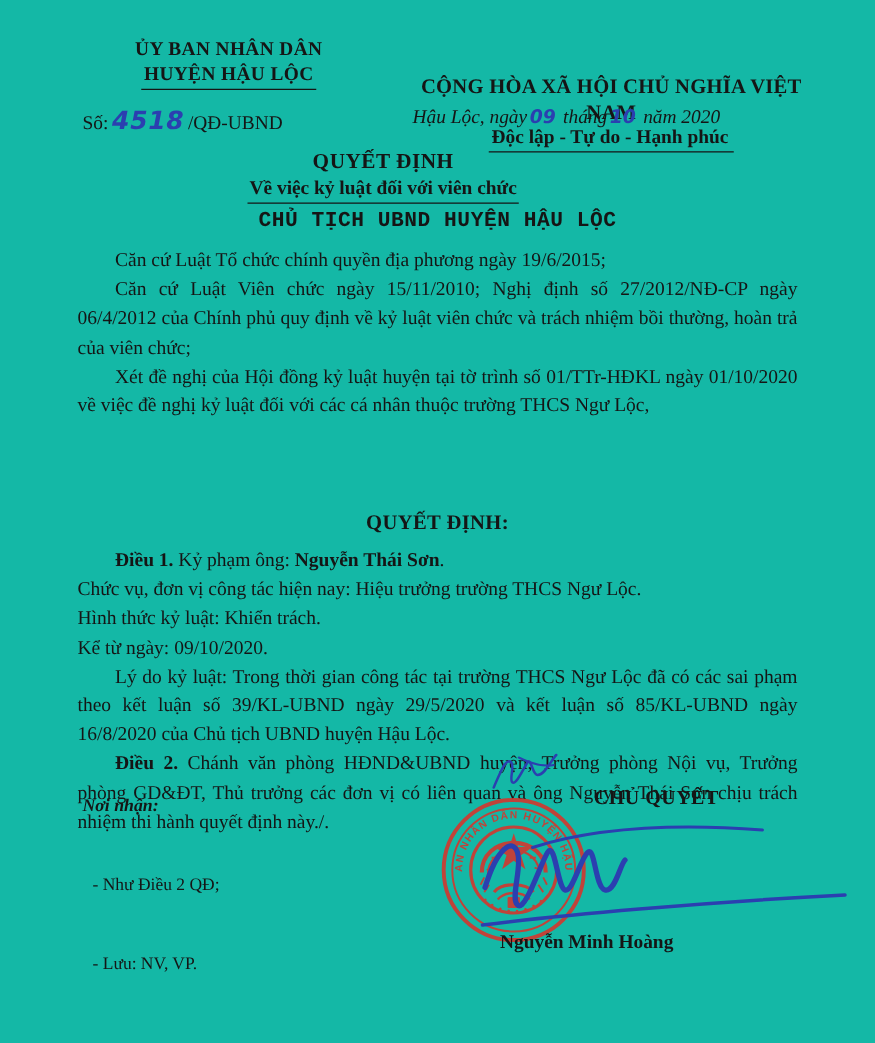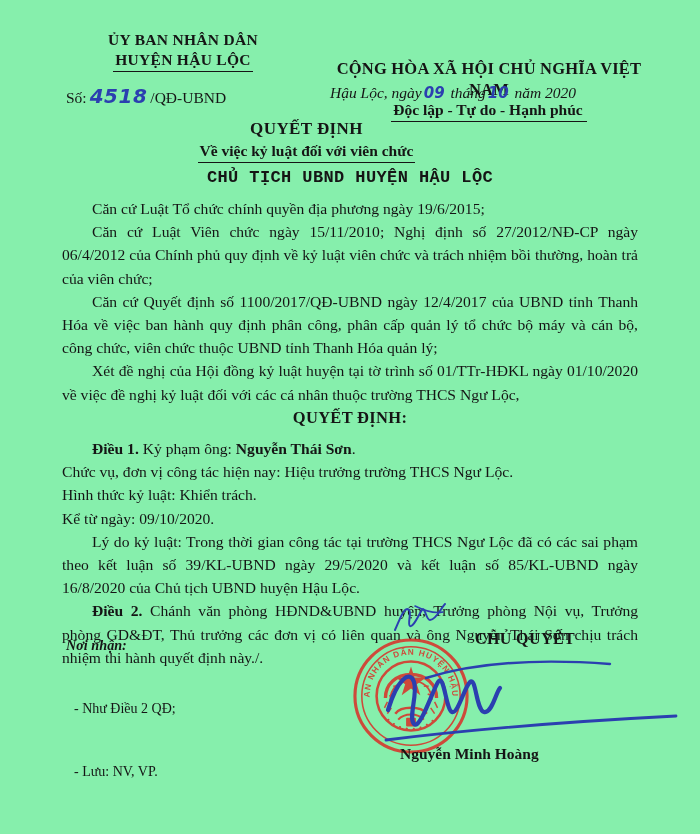"ỦY BAN NHÂN DÂN" .page { background: #86efac -> #14b8a6 }
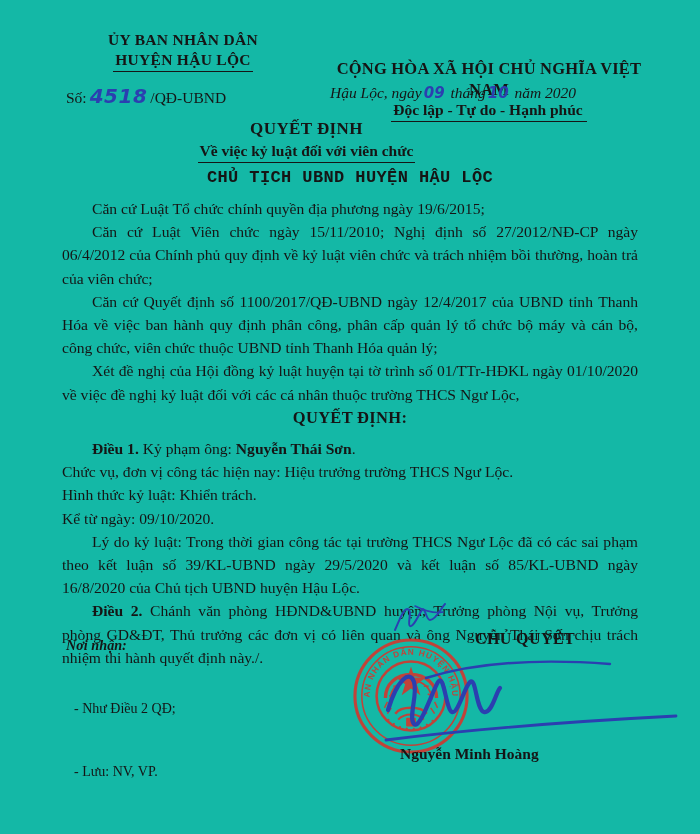"Căn cứ Quyết định số" p.para { html: <p>Căn cứ Quyết định số 1100/2017/QĐ-UBND ngày 12/4/2017 của UBND tỉnh Thanh Hóa về việc ban hành quy định phân công, phân cấp quản lý tổ chức bộ máy và cán bộ, công chức, viên chức thuộc UBND tỉnh Thanh Hóa quản lý;</p> -> none }
